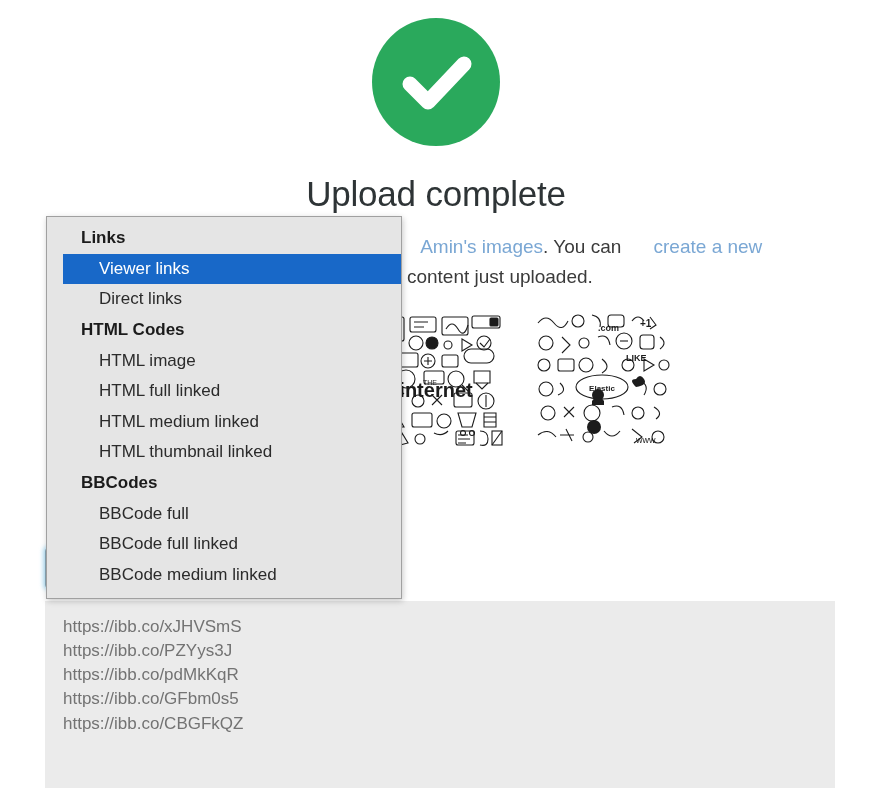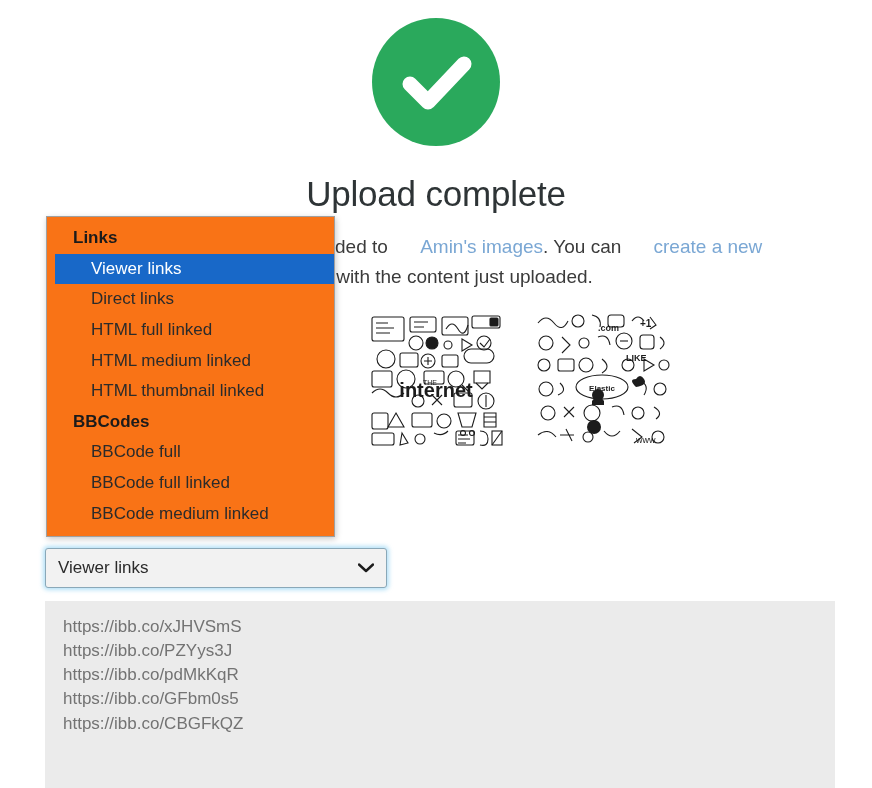"Links" .dropdown-panel { background: #f97316 -> #e5e5e5; padding: 6px 0 7px 8px -> 6px 0 7px 16px; width: 289px -> 356px }
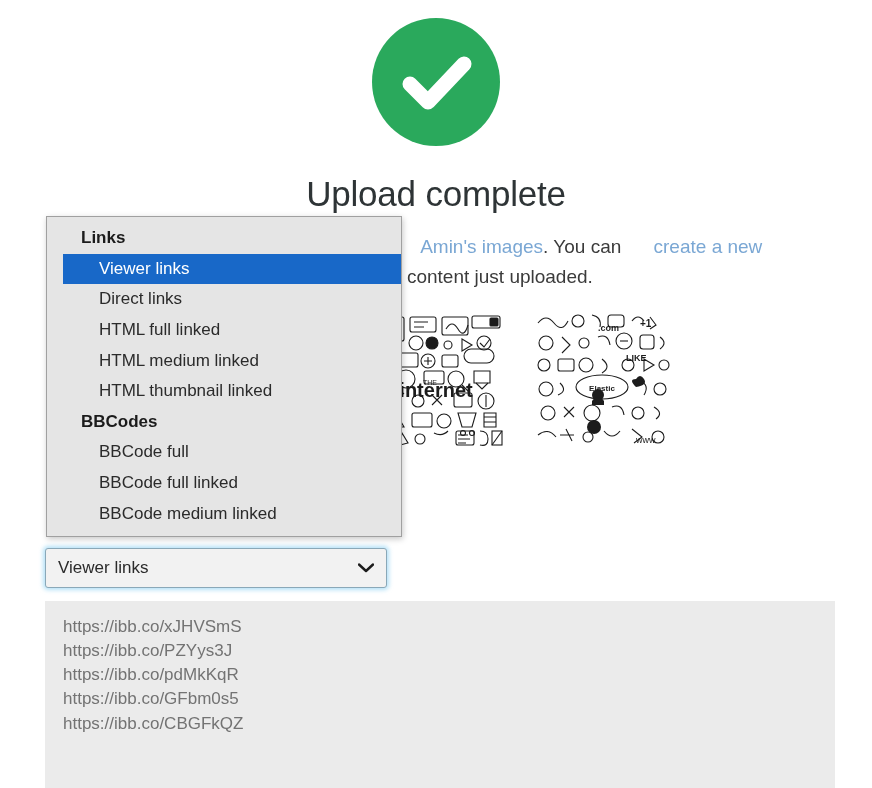"HTML Codes" div.dd-group { html: none -> <div>HTML Codes</div> }
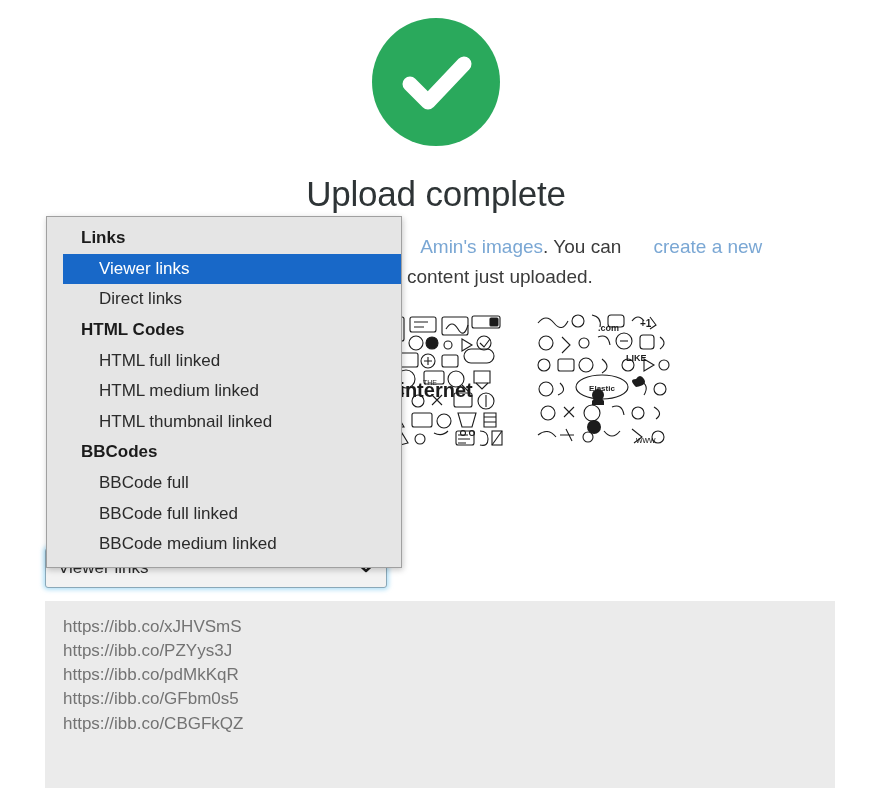"HTML image" div.dd-item { html: none -> <div>HTML image</div> }
